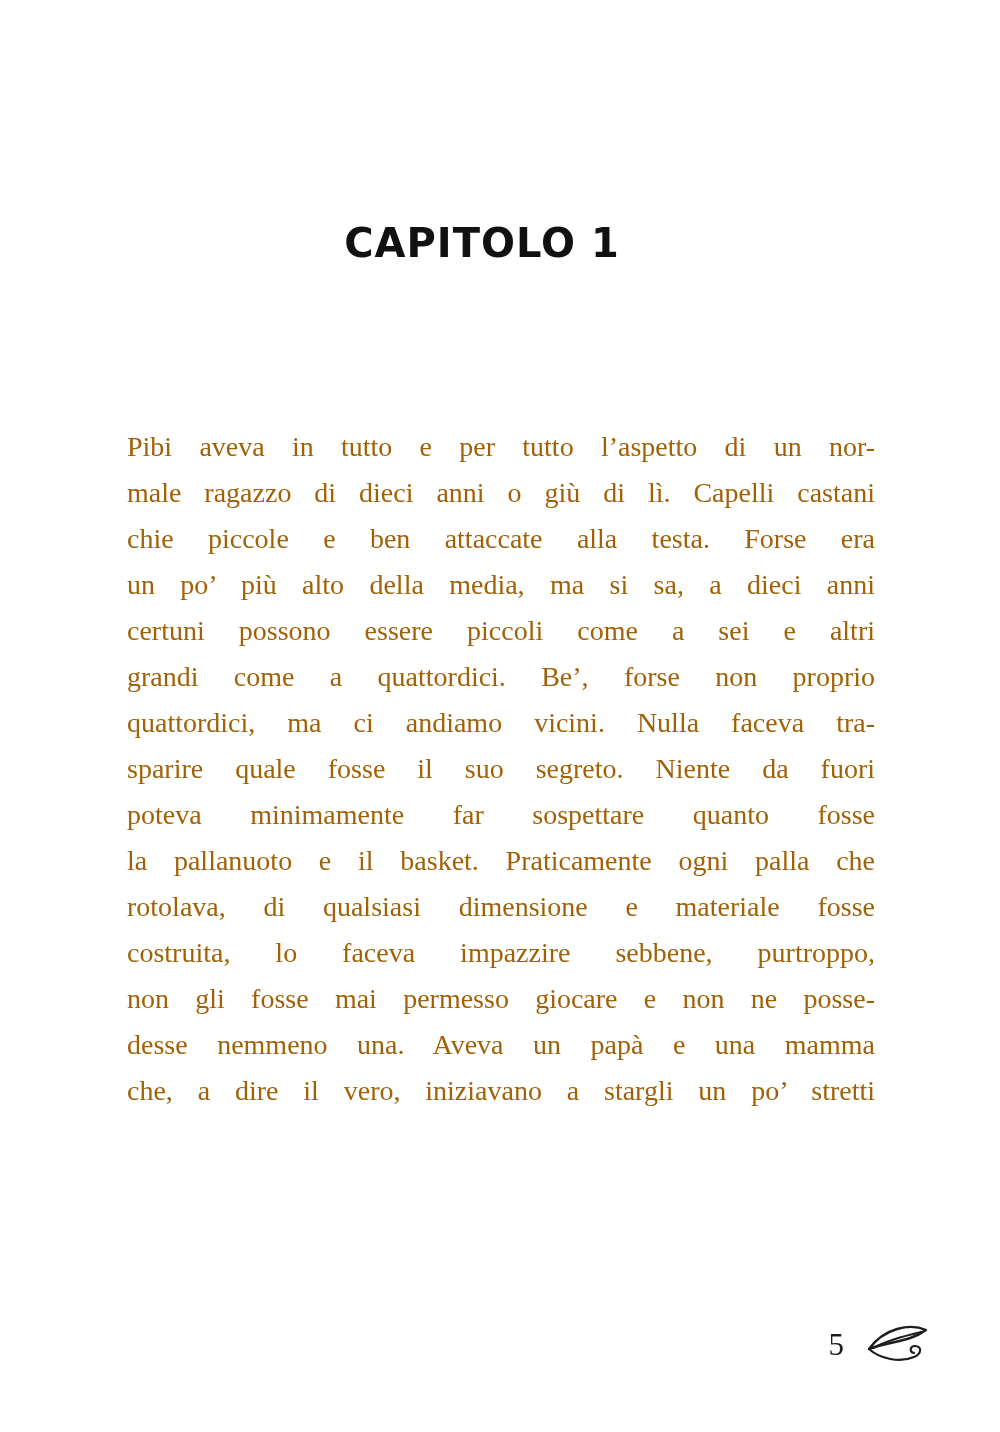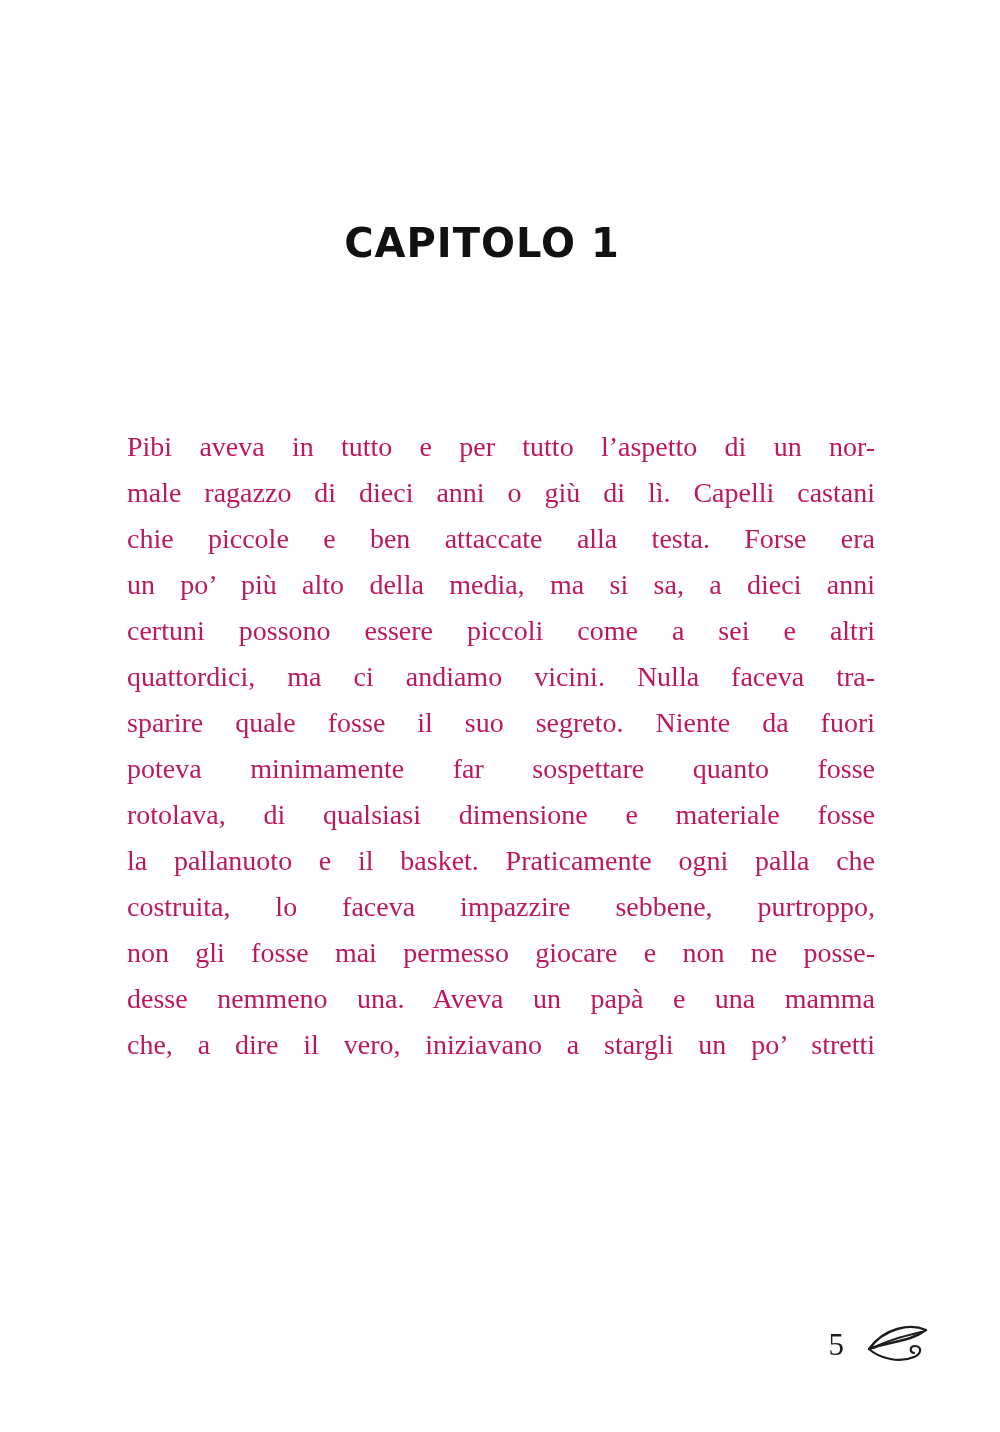"Pibi aveva in tutto e" .line { color: #be185d -> #a16207 }
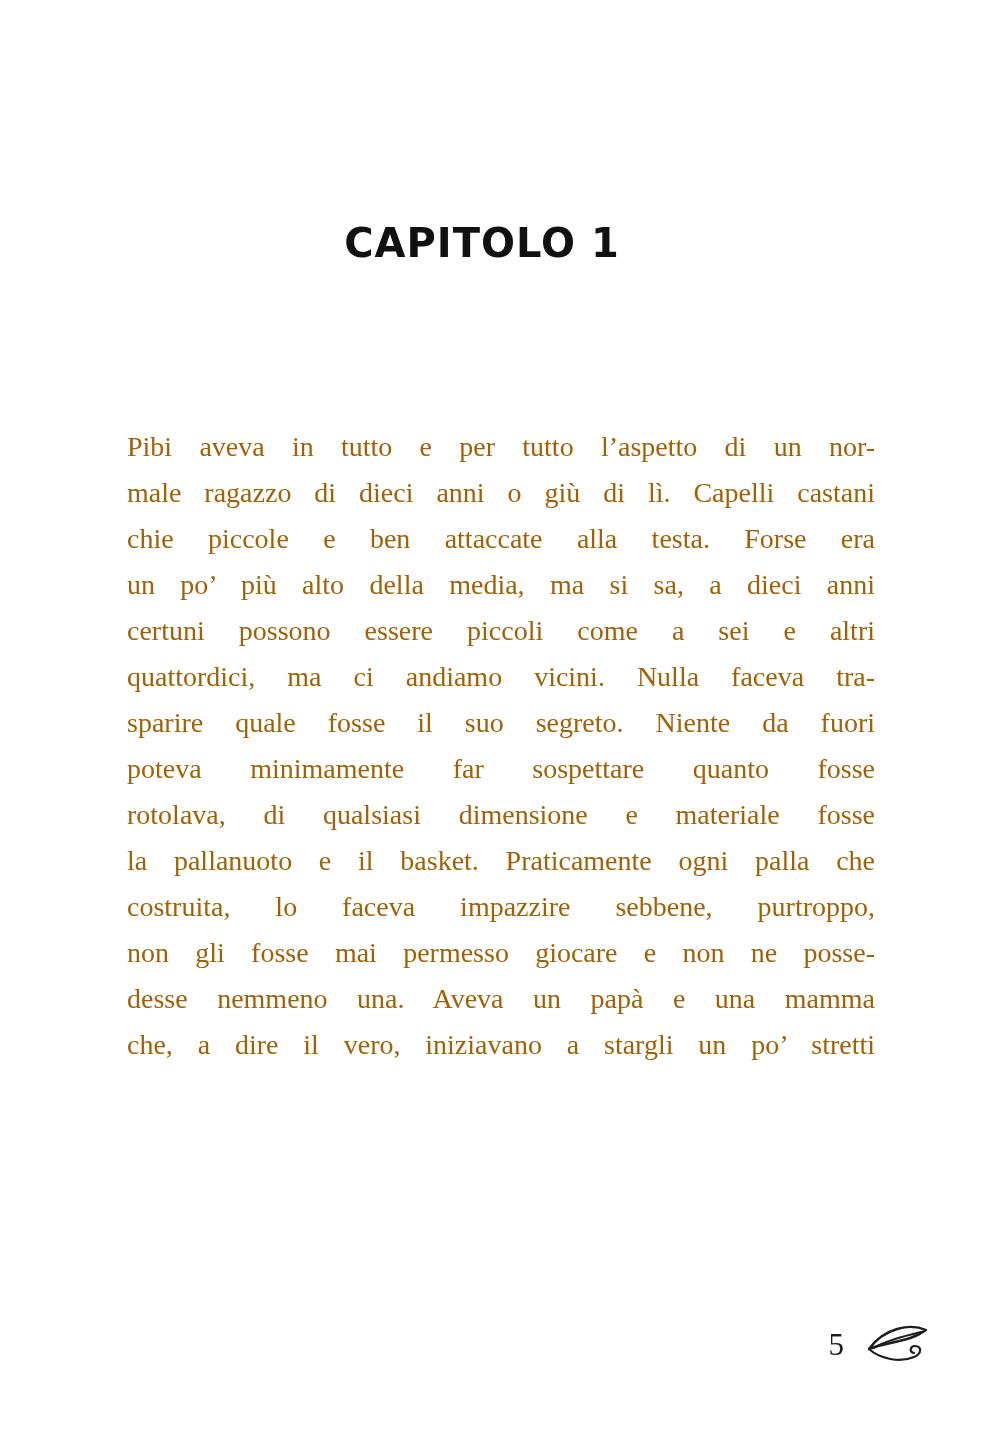"grandi come a quattordici. Be’," div.line { html: none -> <div>grandi come a quattordici. Be’, forse non proprio</div> }
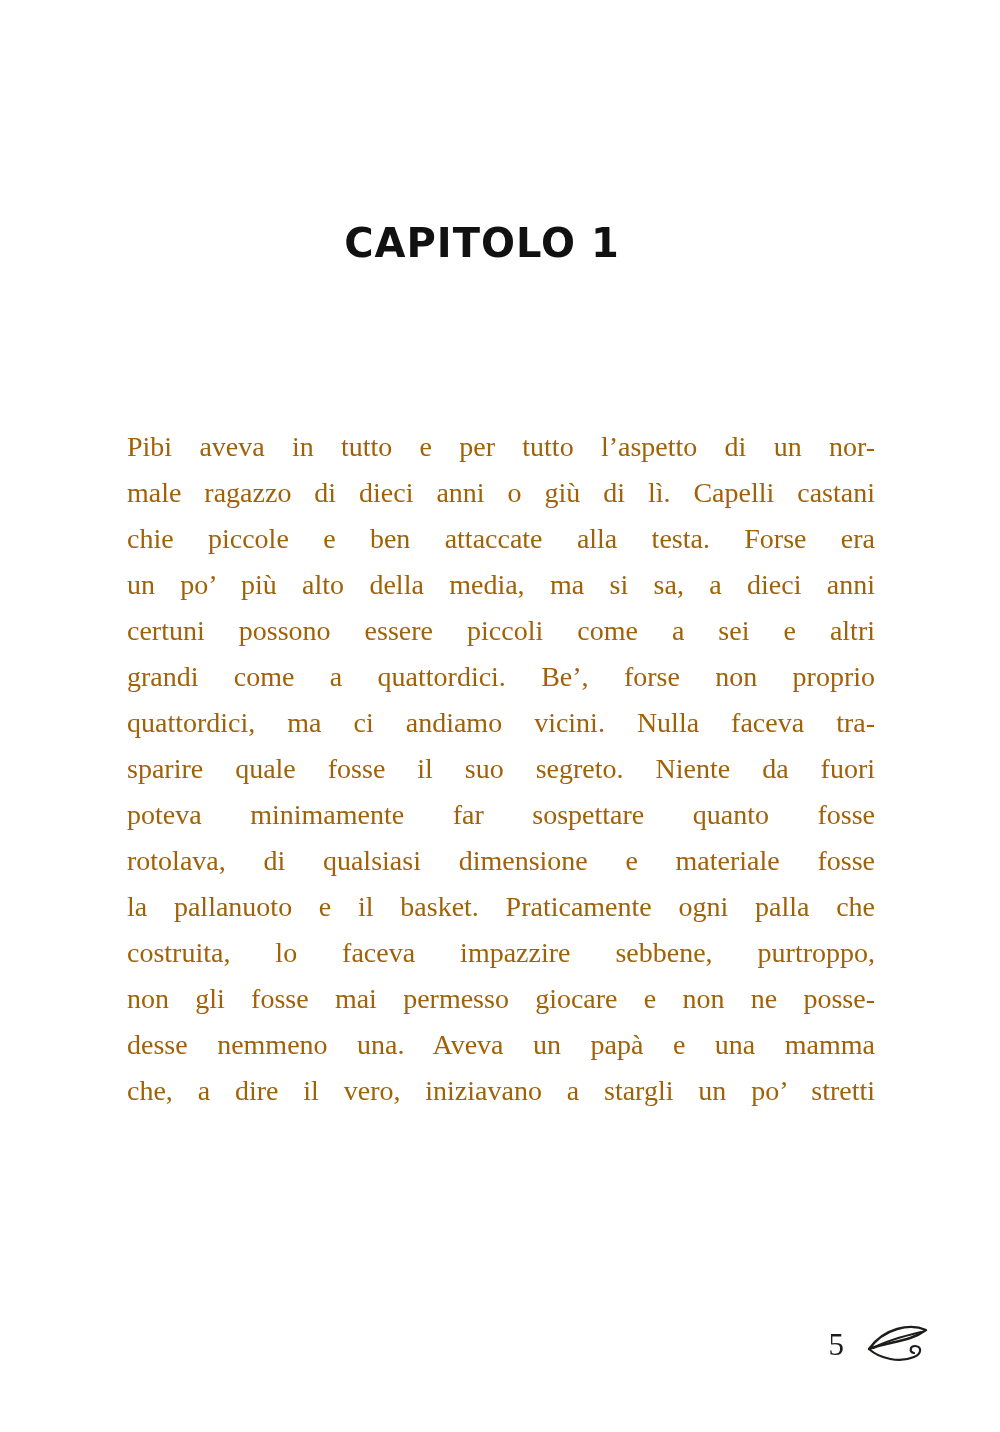"rotolava, di qualsiasi dimensione e" div.line { order: before "la pallanuoto e il basket." -> after "la pallanuoto e il basket." }
